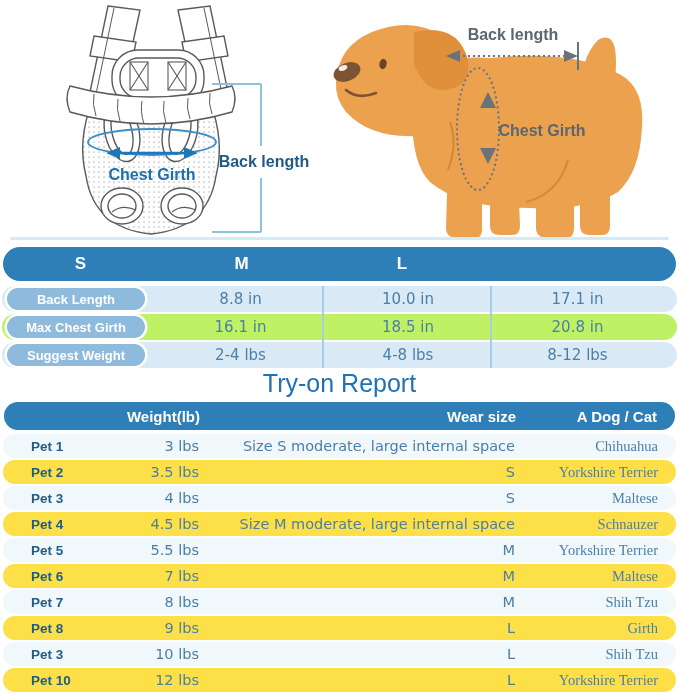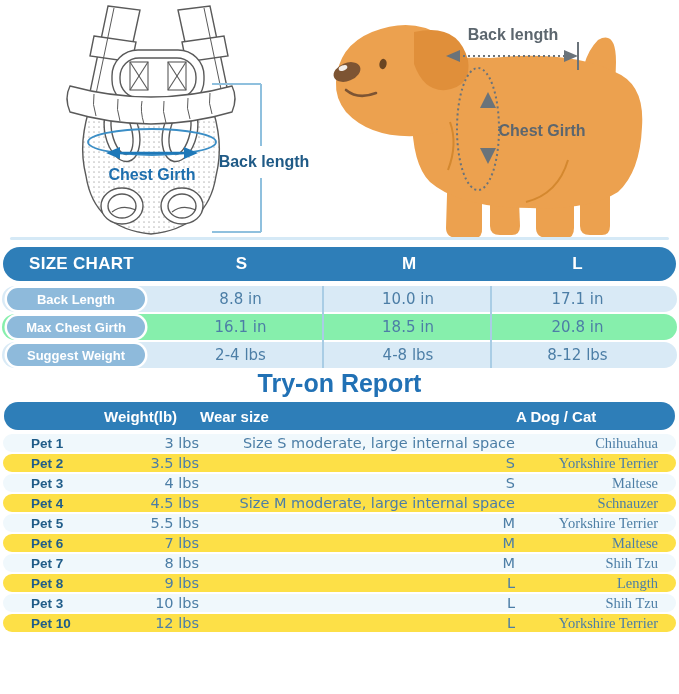"SIZE CHART" div.sc-title { html: <div>SIZE CHART</div> -> none }
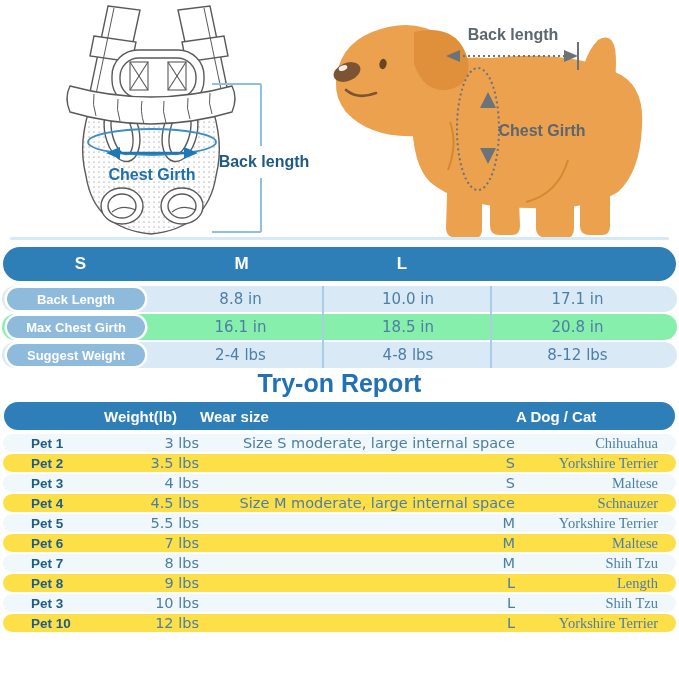"Max Chest Girth" .sc-row.shade-b { background: #86efac -> #bef264 }
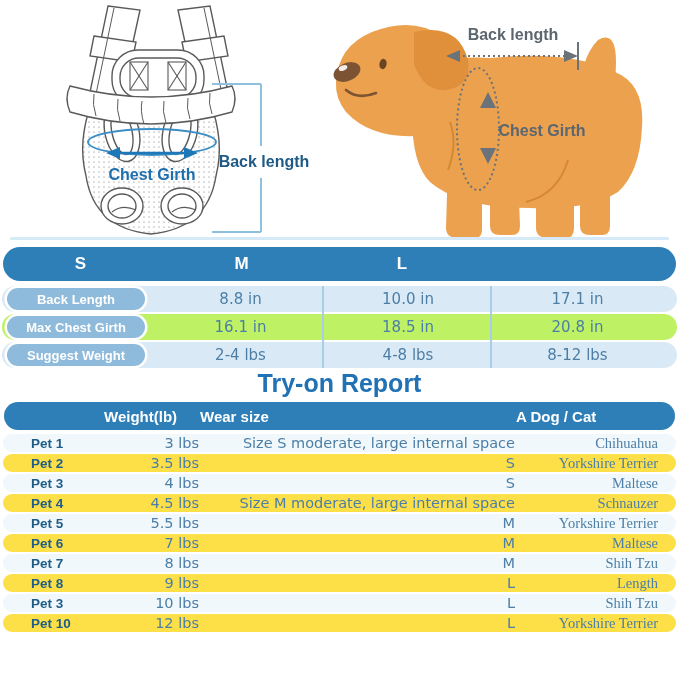"Try-on Report" .tryon-title { font-weight: bold -> normal }
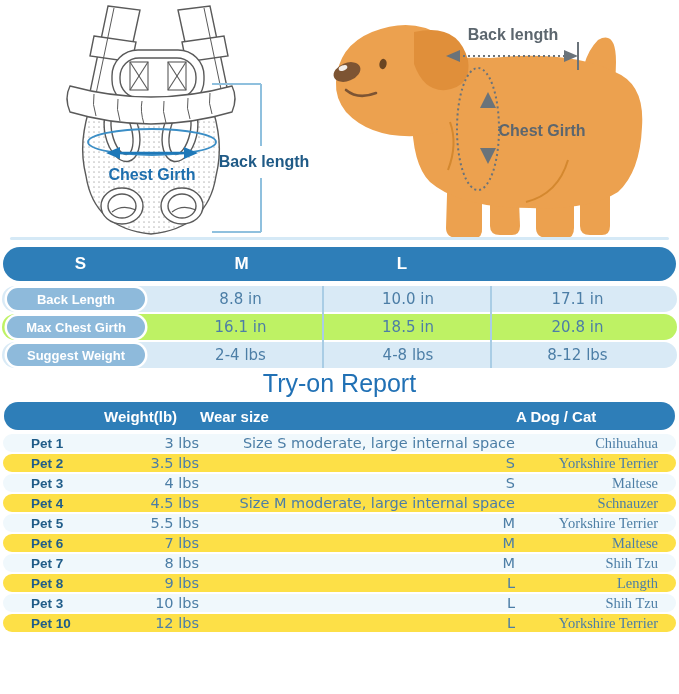"Weight(lb)" .to-colhead { text-align: left -> right }
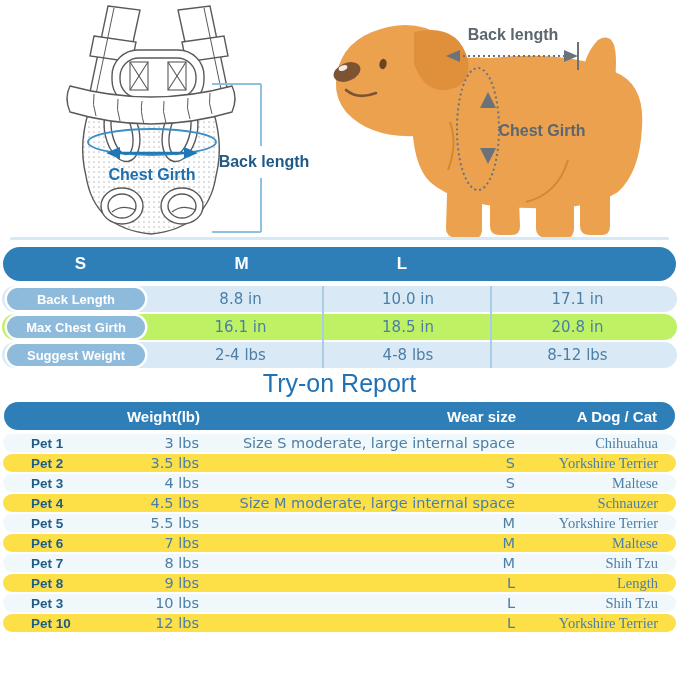"Pet 1" .to-row { height: 18px -> 24px }
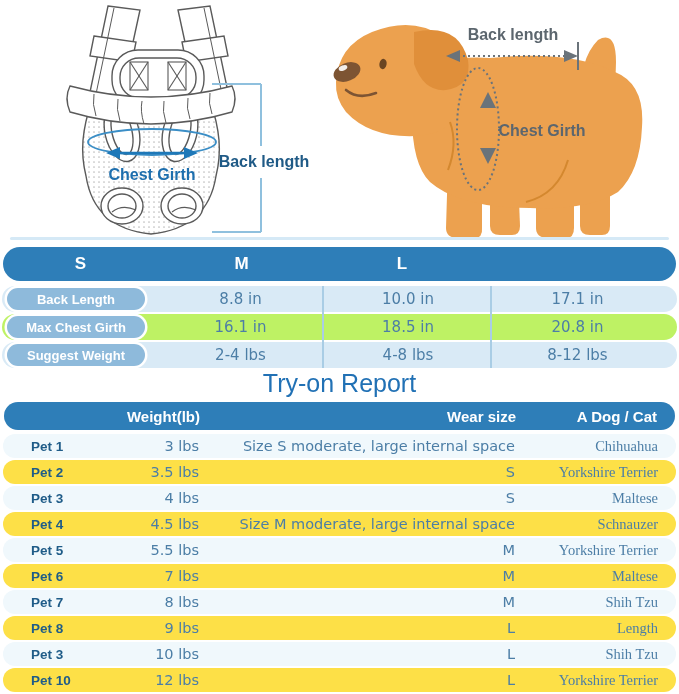"Length" div.to-cell { text: Length -> Girth }
